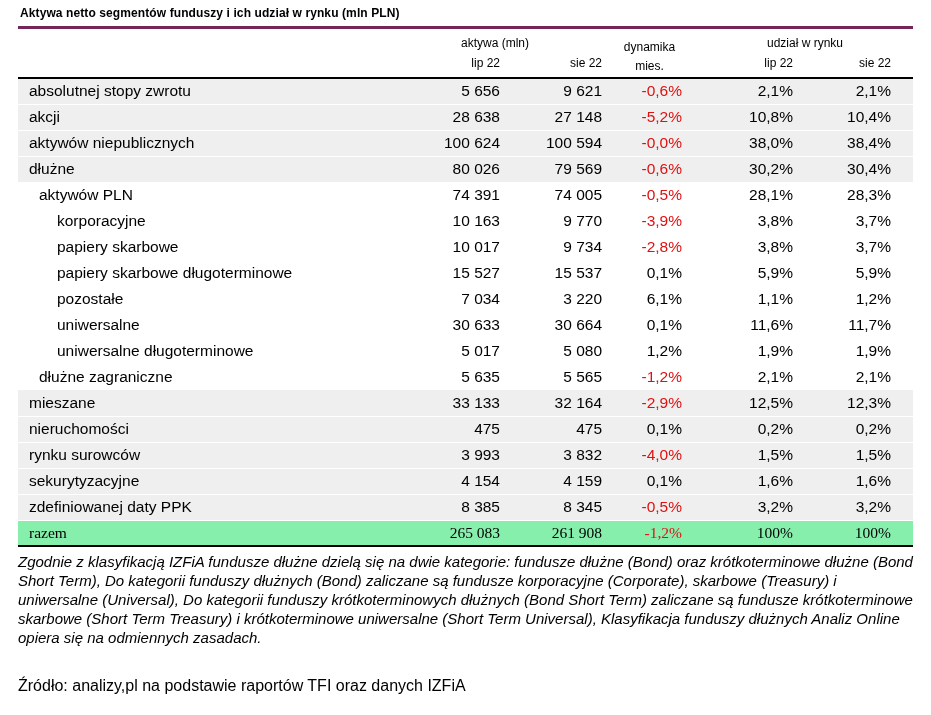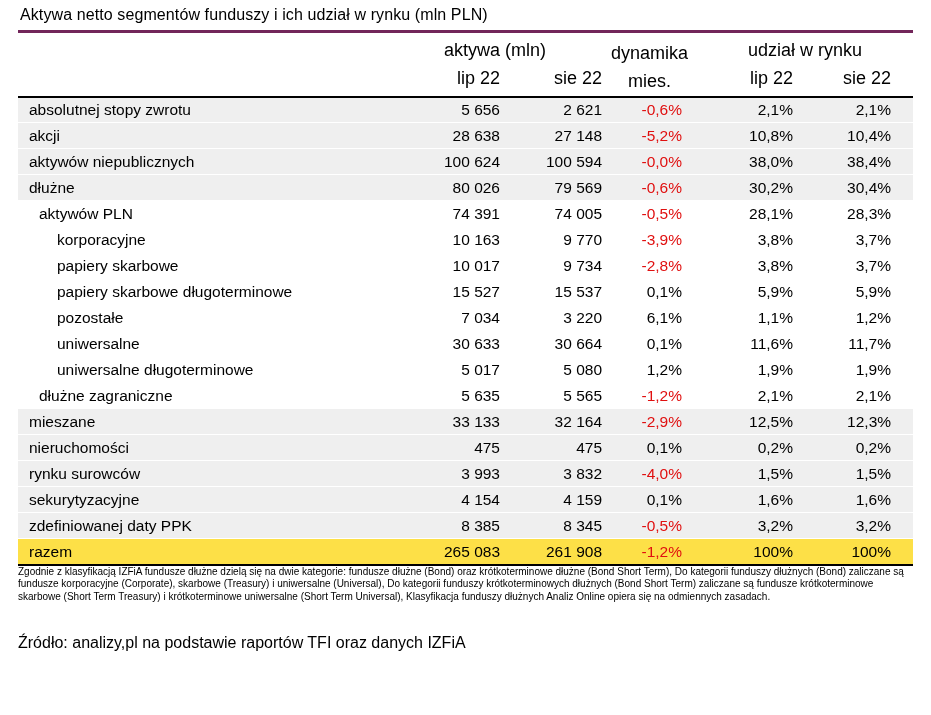"Aktywa netto segmentów funduszy i" .title { font-size: 16px -> 12px; font-weight: 400 -> 700 }
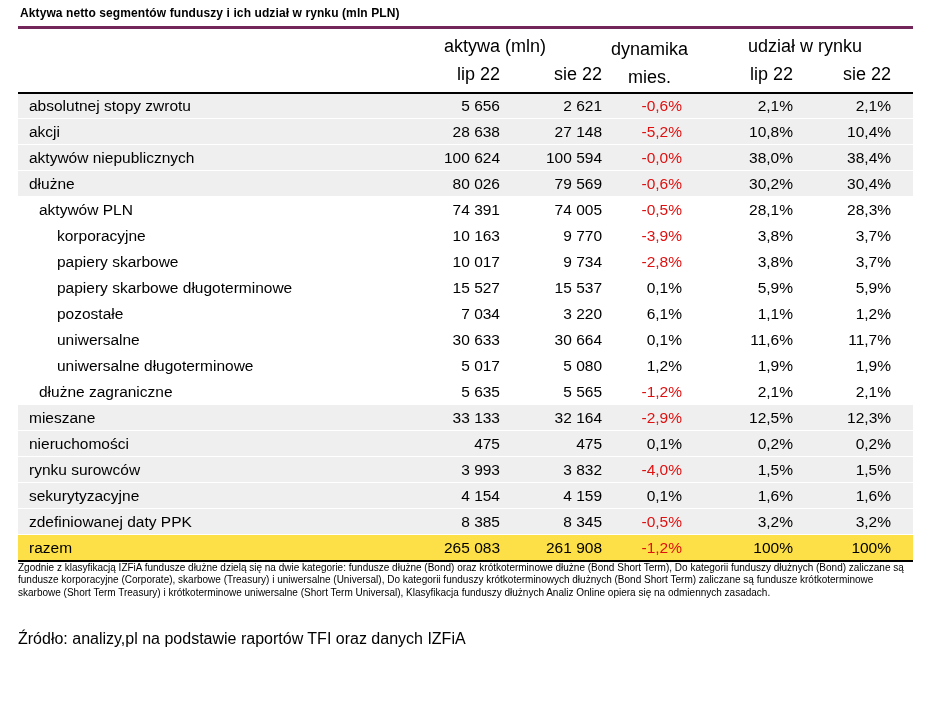"aktywa (mln)" thead th { font-size: 18px -> 12px }
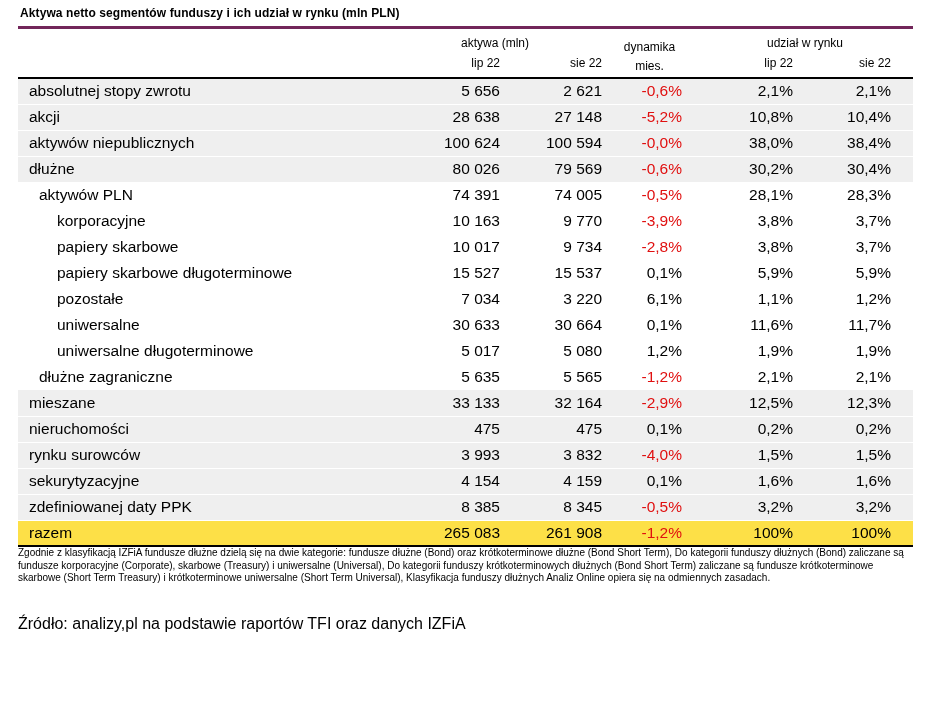"2 621" td.num { text: 2 621 -> 9 621 }
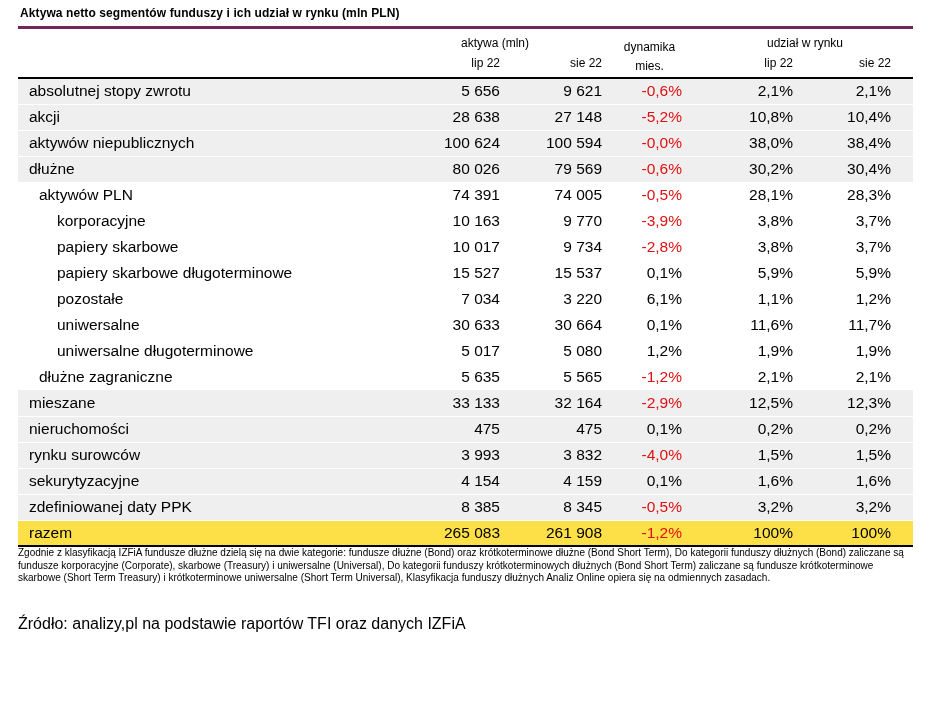"razem" tr.total td { background: #fde047 -> #86efac; font-family: none -> Liberation Serif, serif }
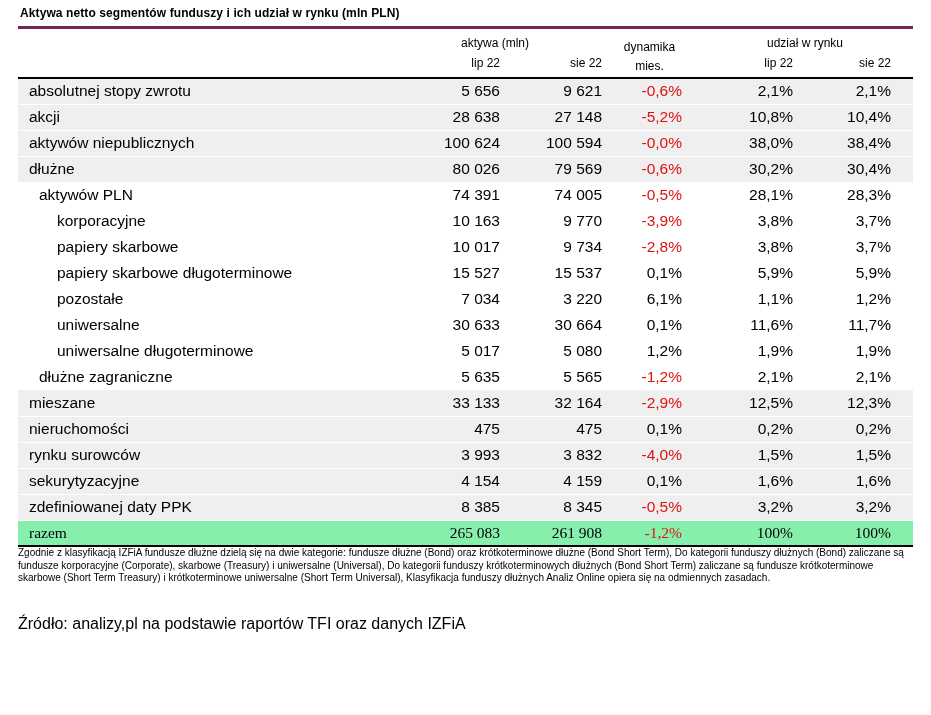"Zgodnie z klasyfikacją IZFiA fundusze" .footnote { font-size: 10px -> 15px; font-style: none -> italic; margin-top: none -> 5px }
